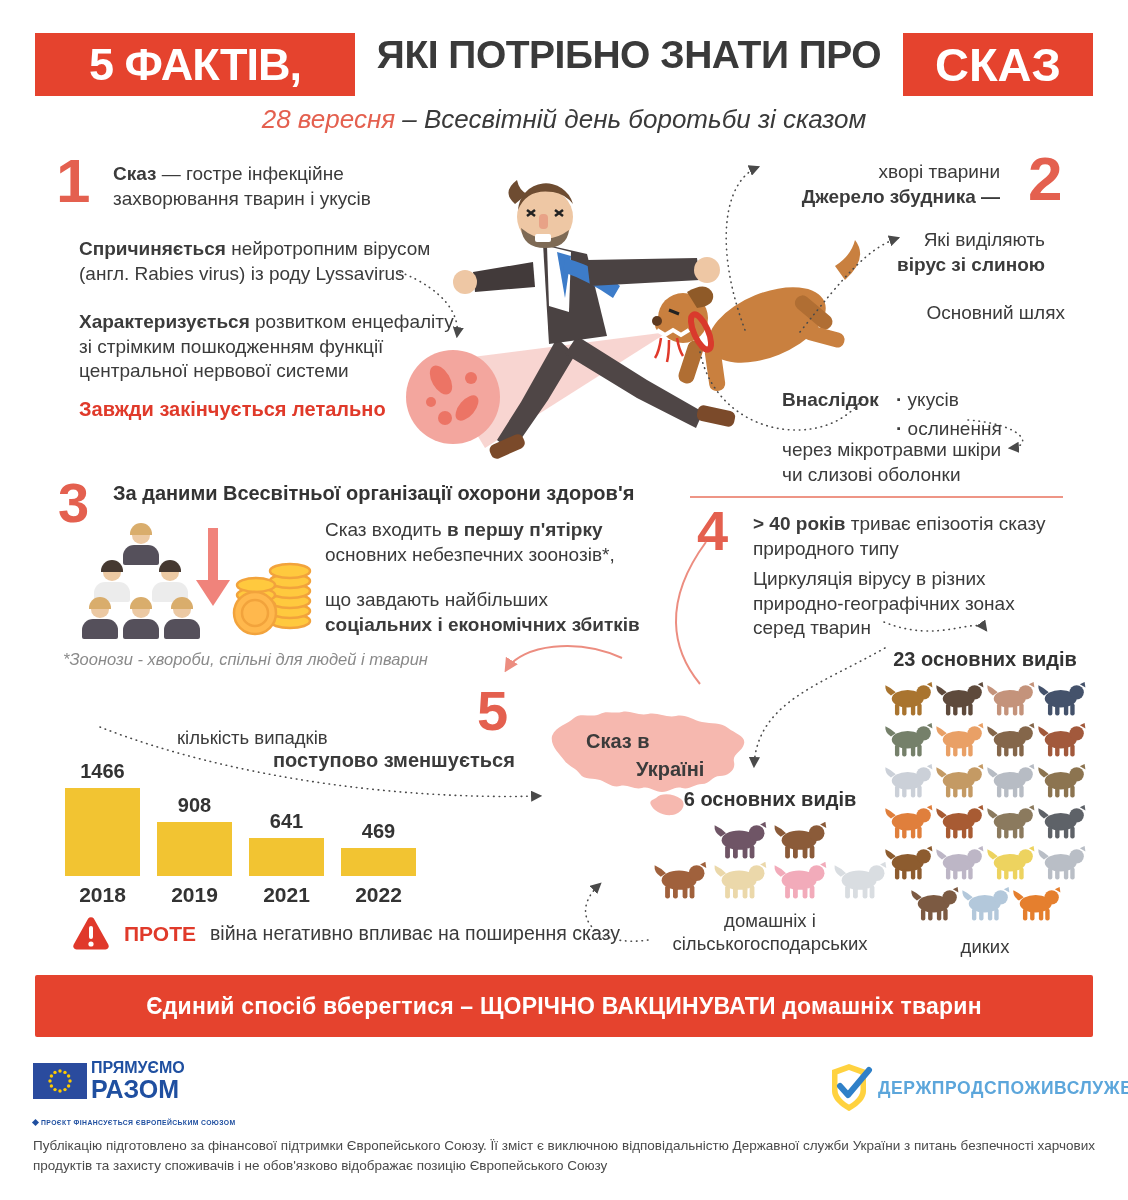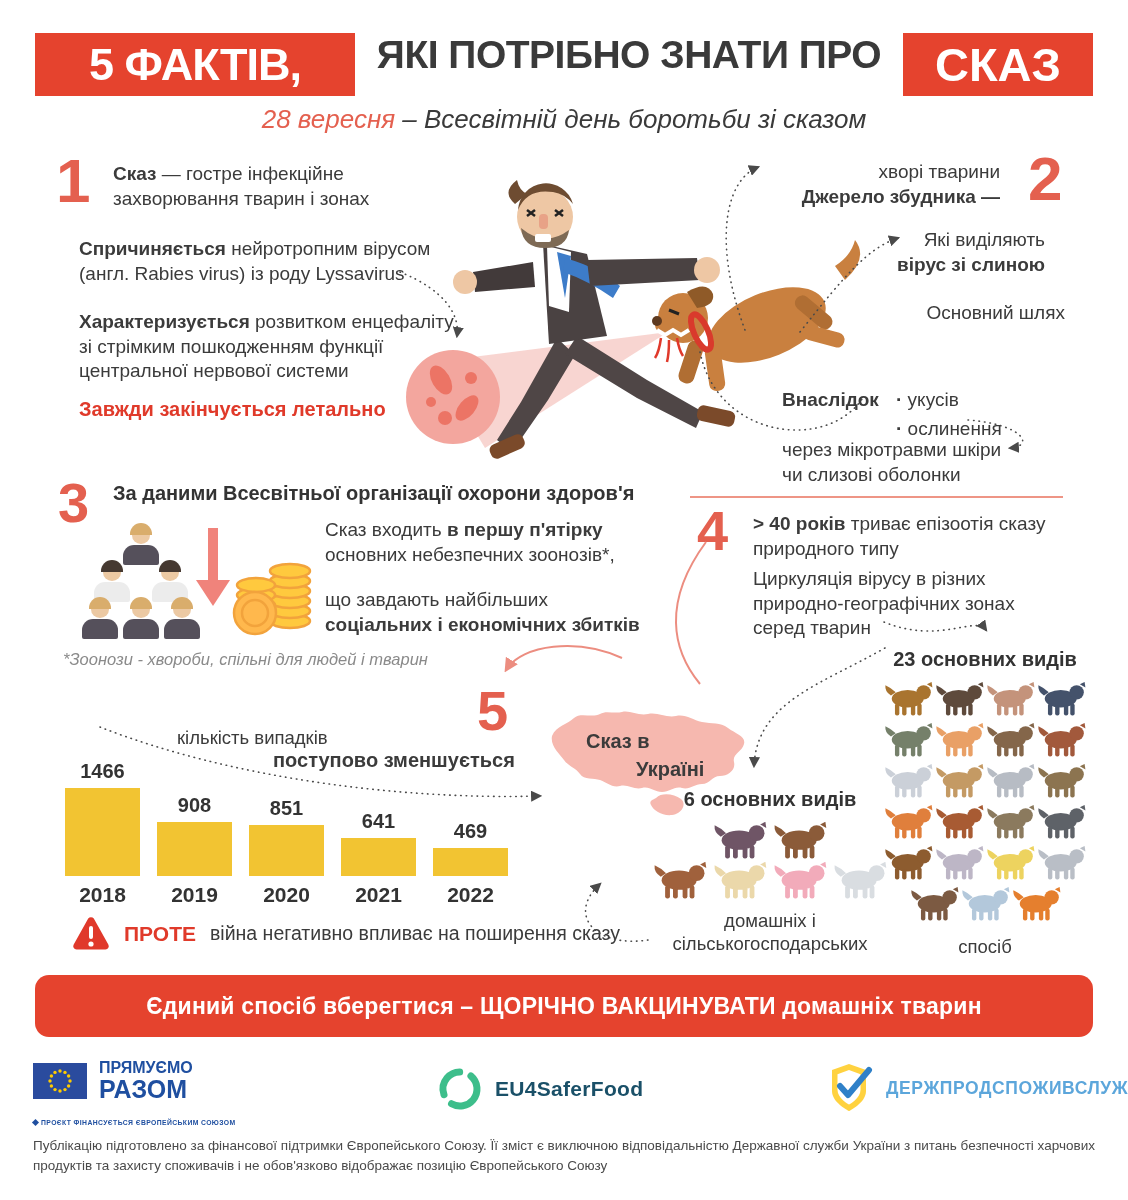"— гостре інфекційне захворювання тварин" span { text: зонах -> укусів }
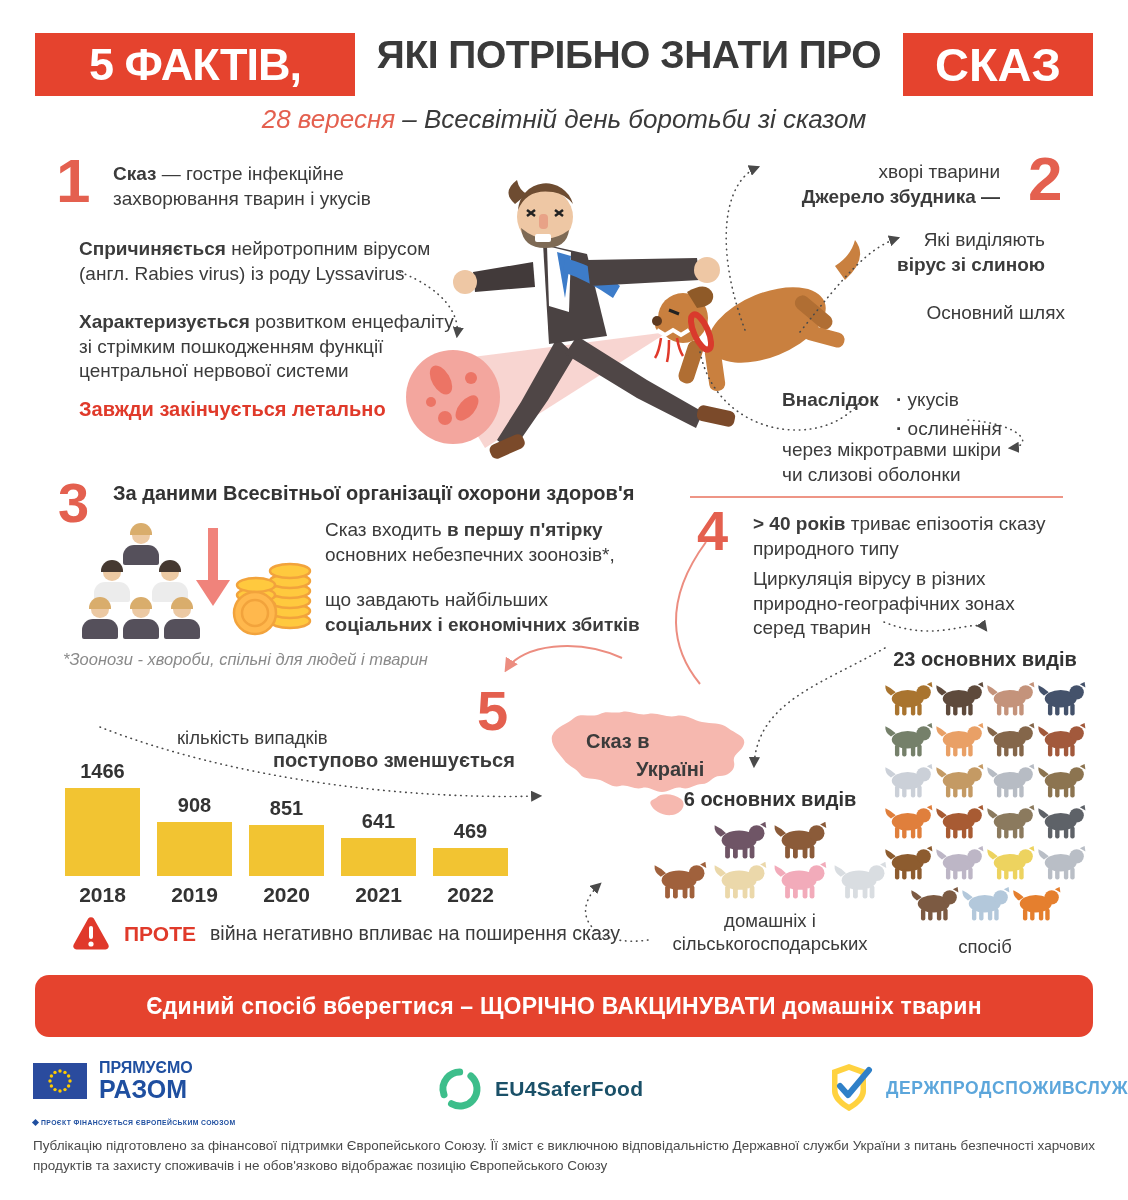"851" div.bar-col { html: <div> <div>851</div> <div></div> <div>2020</div> </div> -> none }
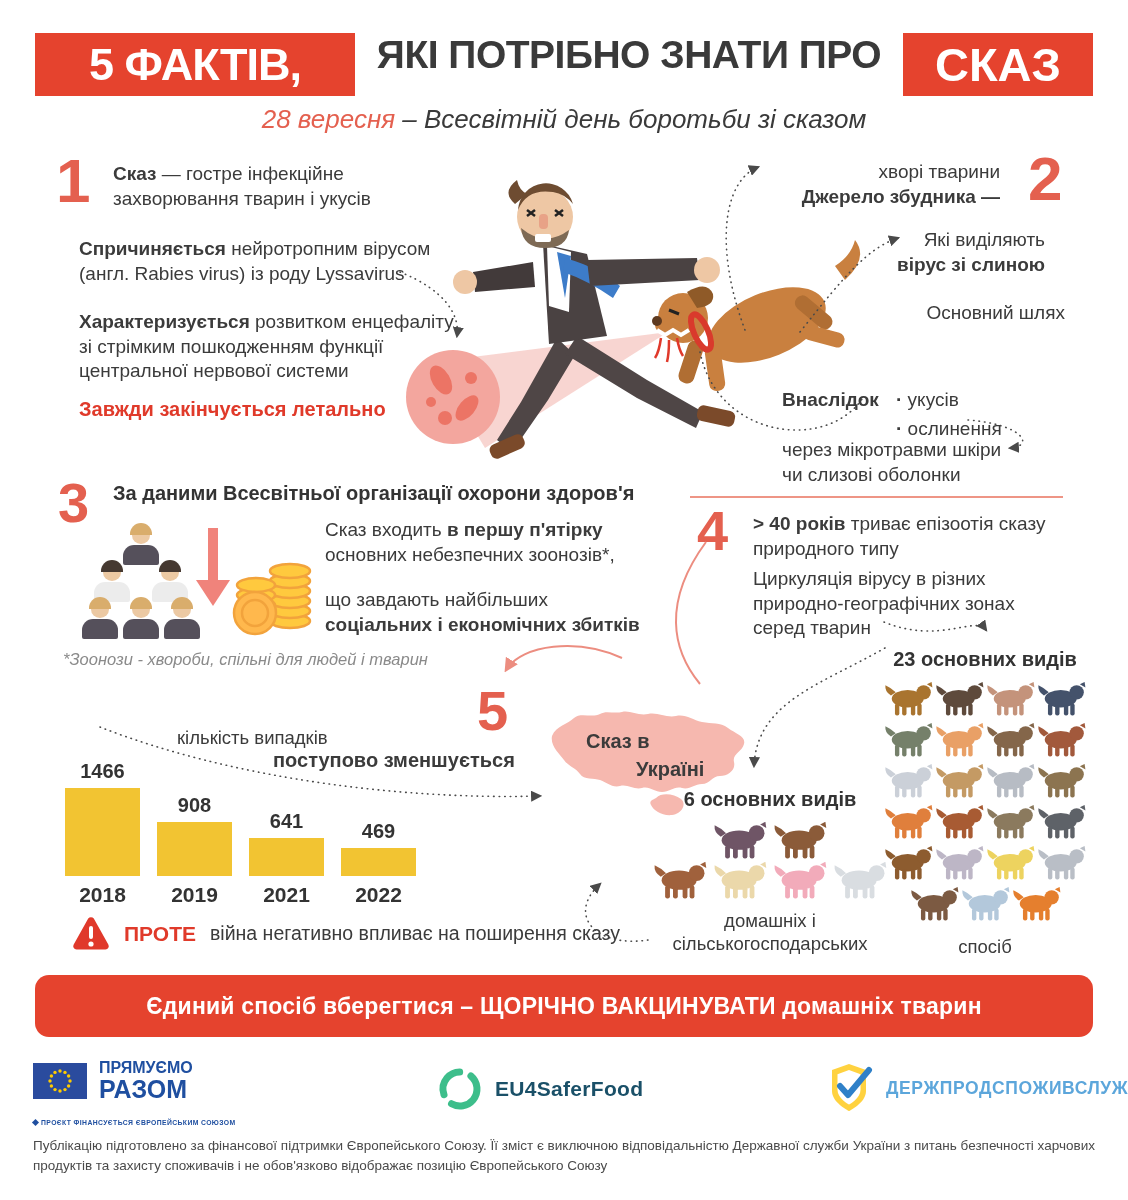"спосіб" div.species-caption { text: спосіб -> диких }
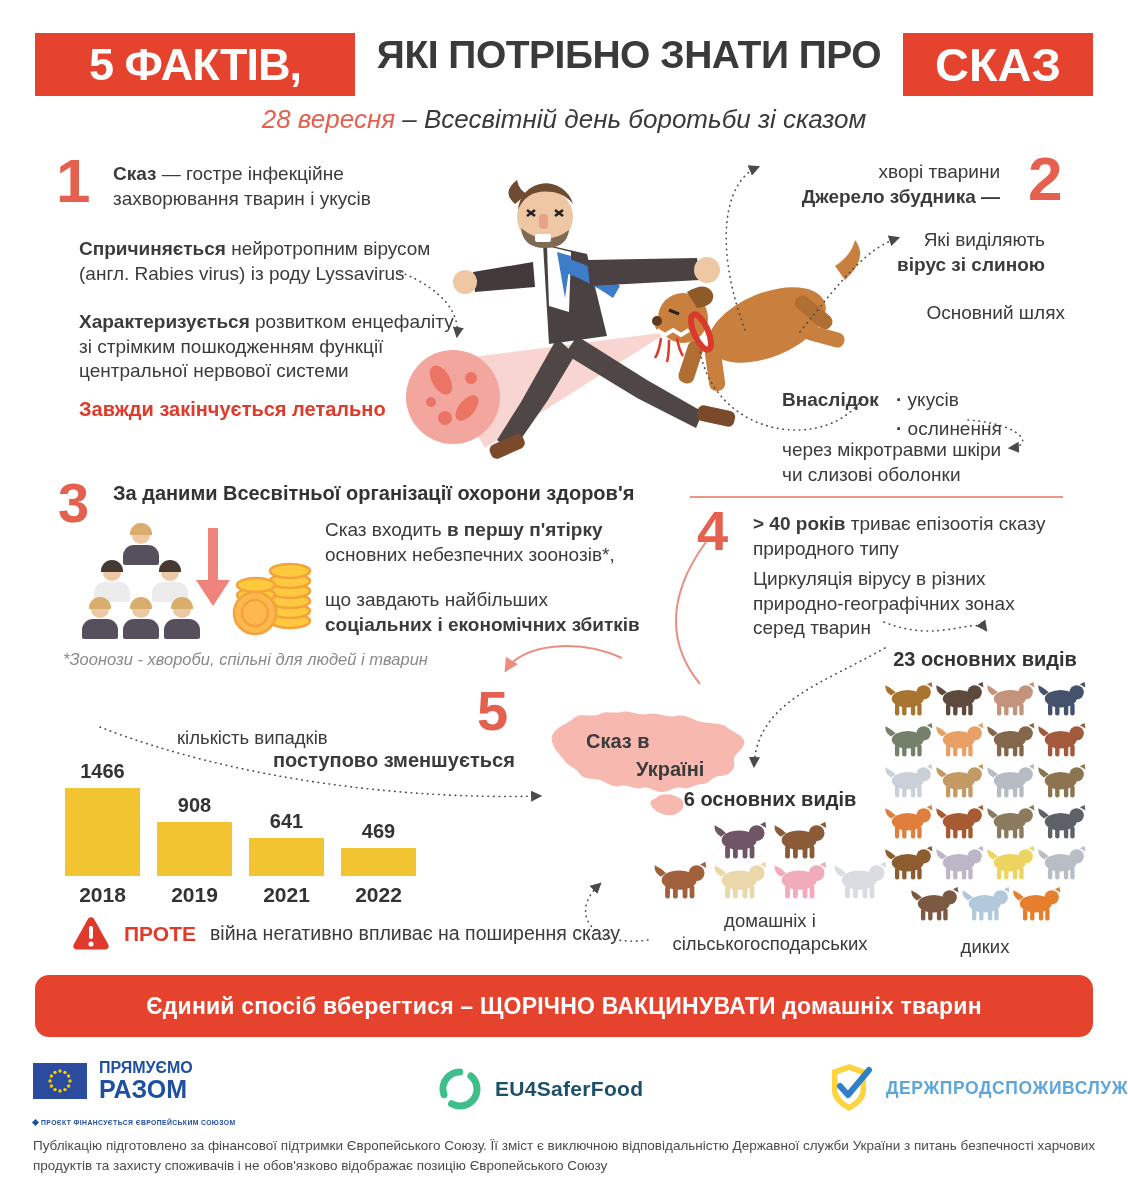"Єдиний спосіб вберегтися – ЩОРІЧНО" #banner { border-radius: 14px -> 2px }
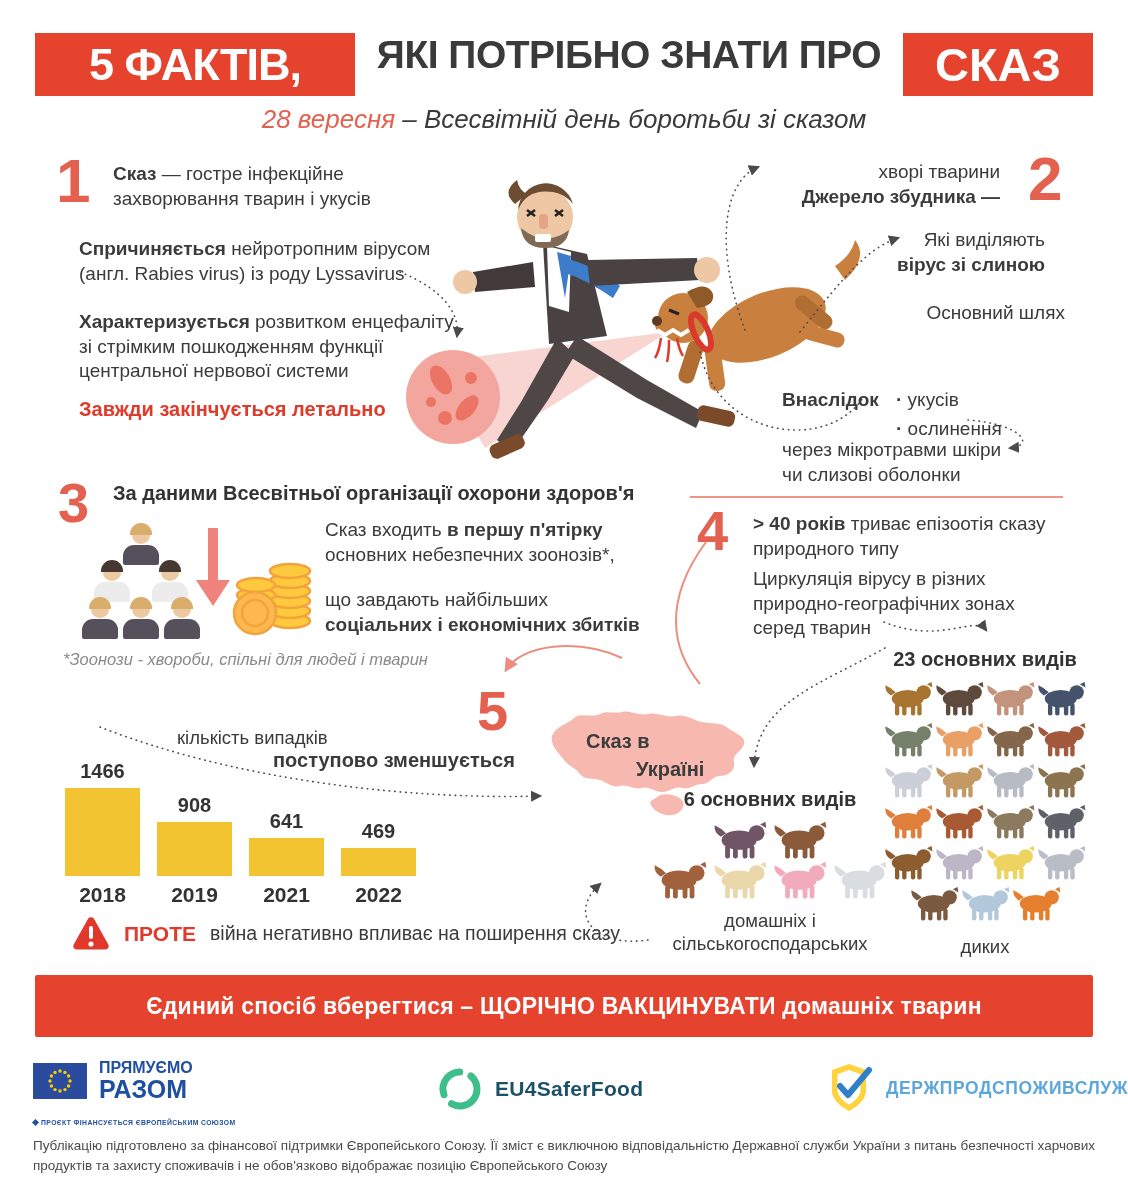"ПРЯМУЄМО" .logo-row { gap: 12px -> 4px }
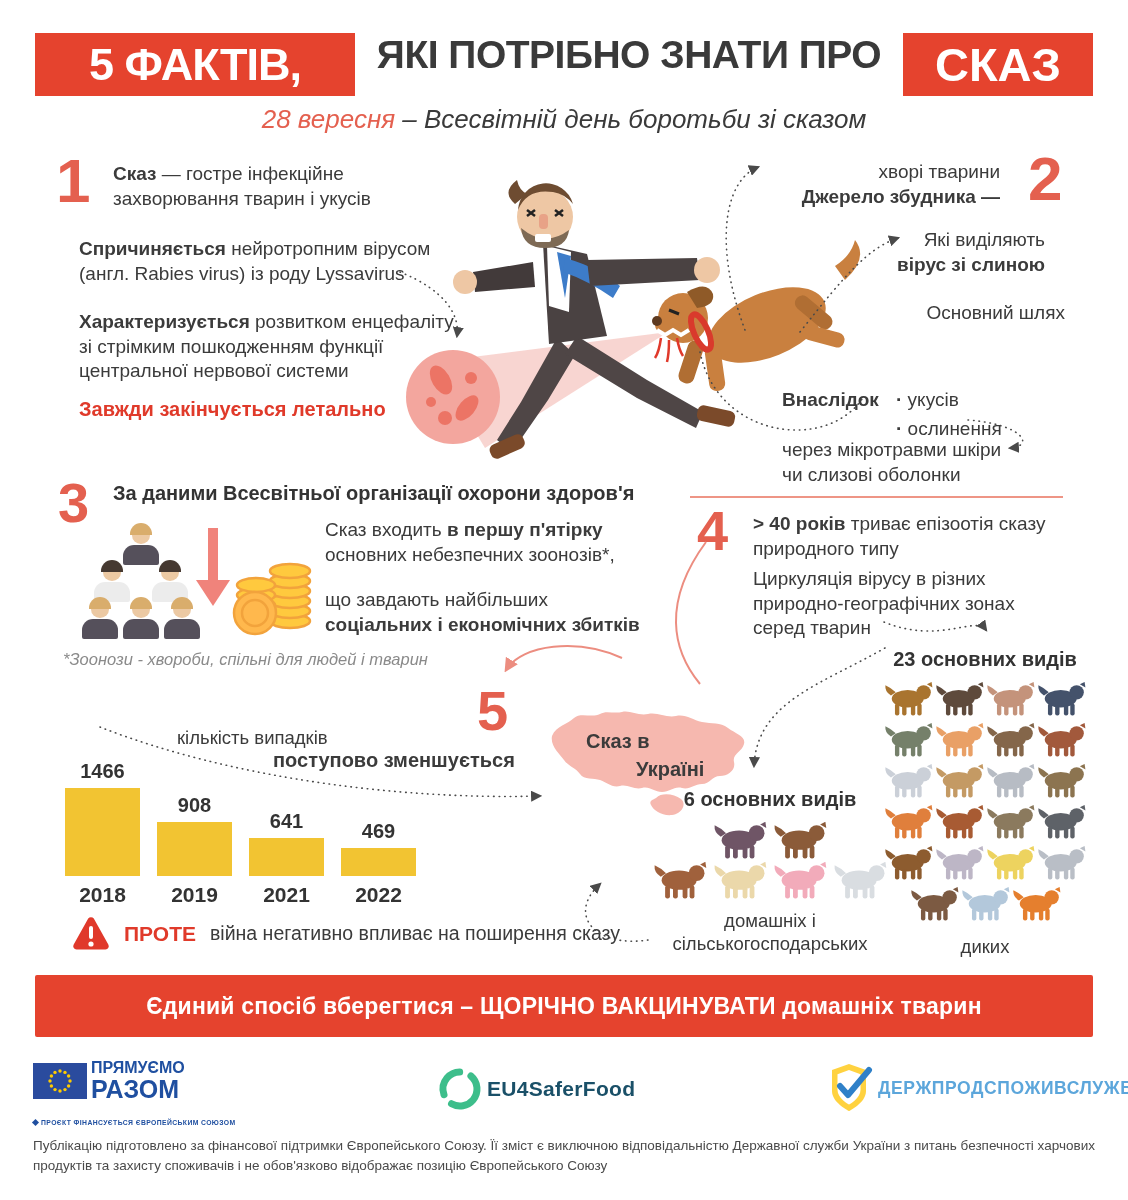"EU4SaferFood" div.abs { html: <div> <svg> <circle></circle> </svg> <span>EU4SaferFood</span> </div> -> none }
